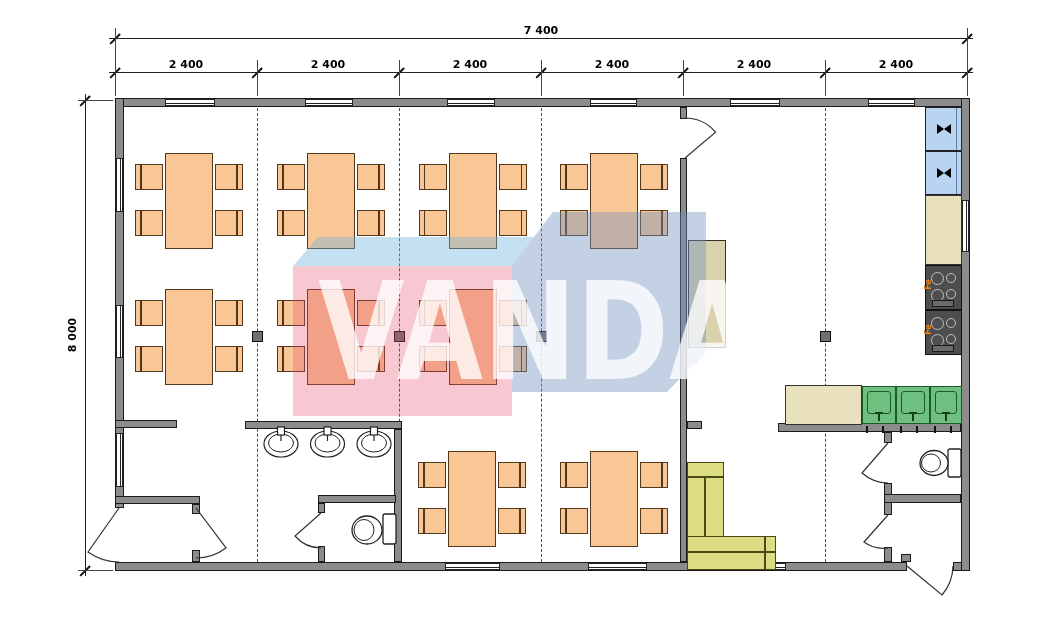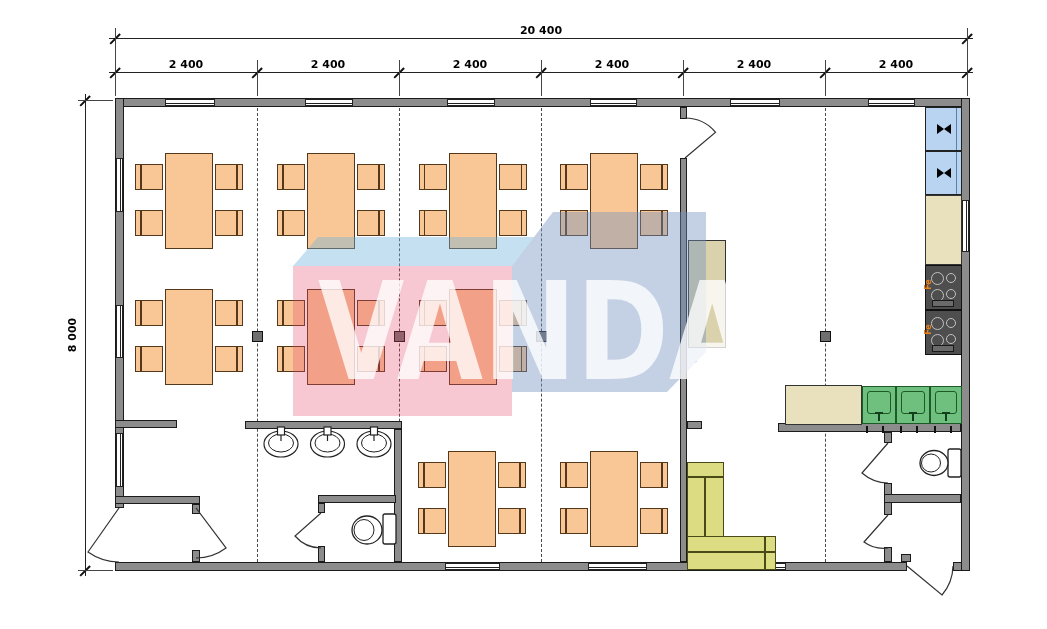"20 400" div.dim-label { text: 20 400 -> 7 400 }
